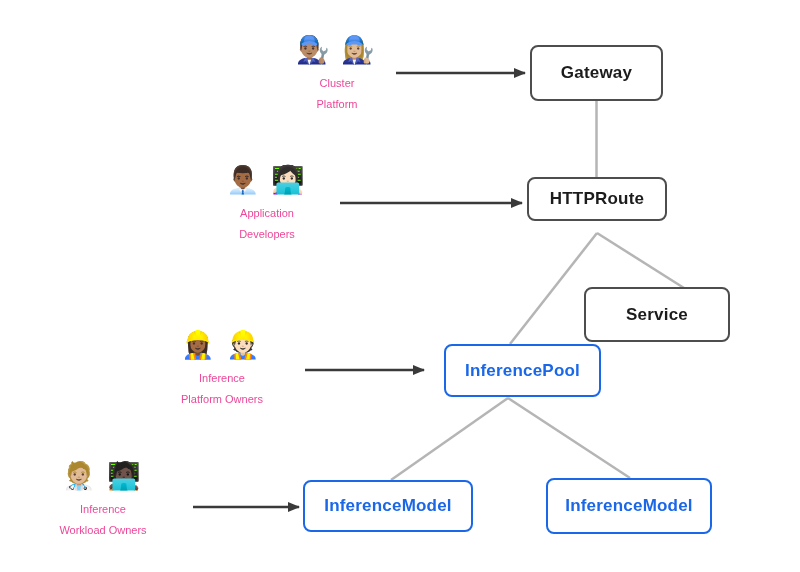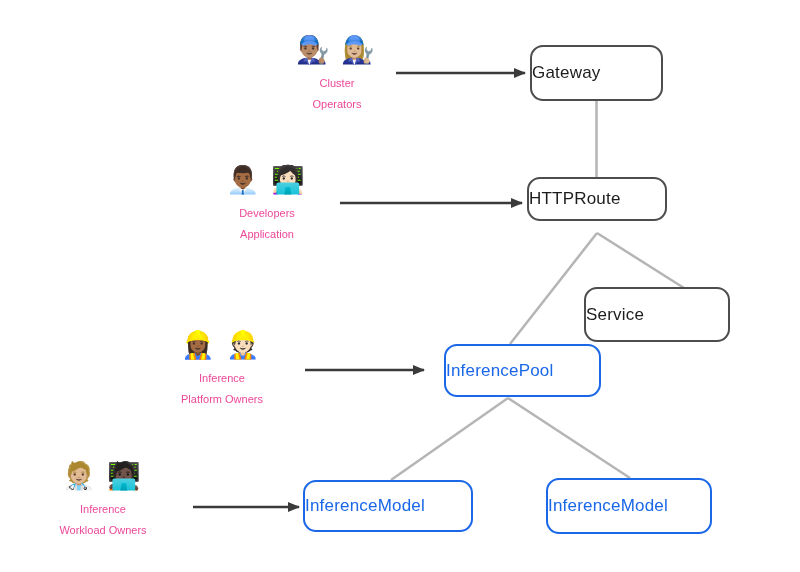"Gateway" .node { border-radius: 13px -> 8px; font-weight: normal -> bold; justify-content: flex-start -> center }
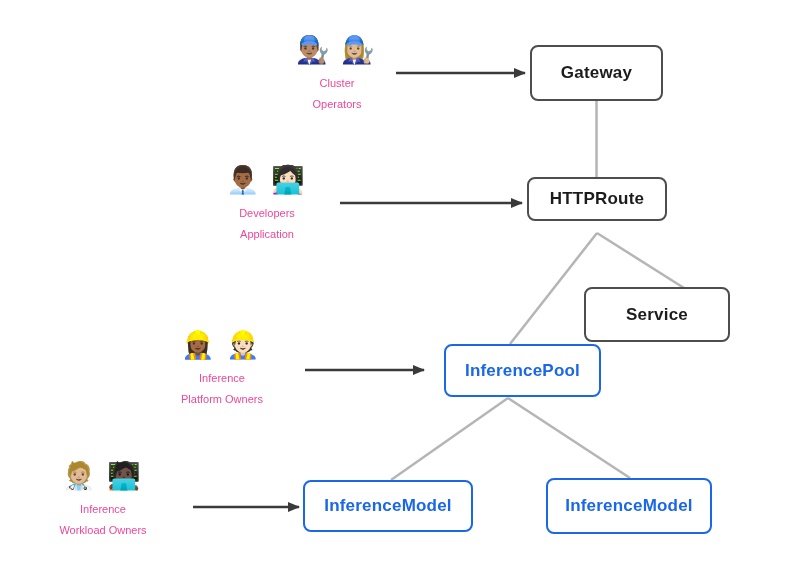"Operators" span { text: Operators -> Platform }
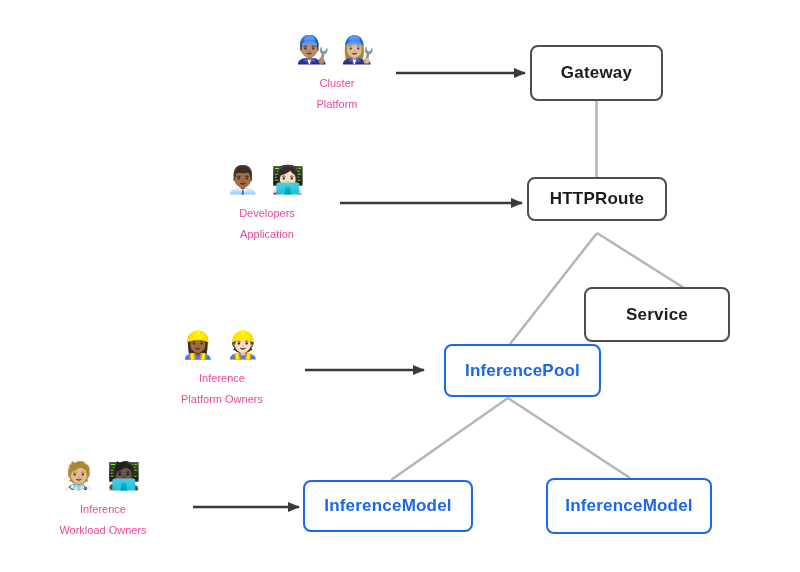"Developers" span { order: before "Application" -> after "Application" }
